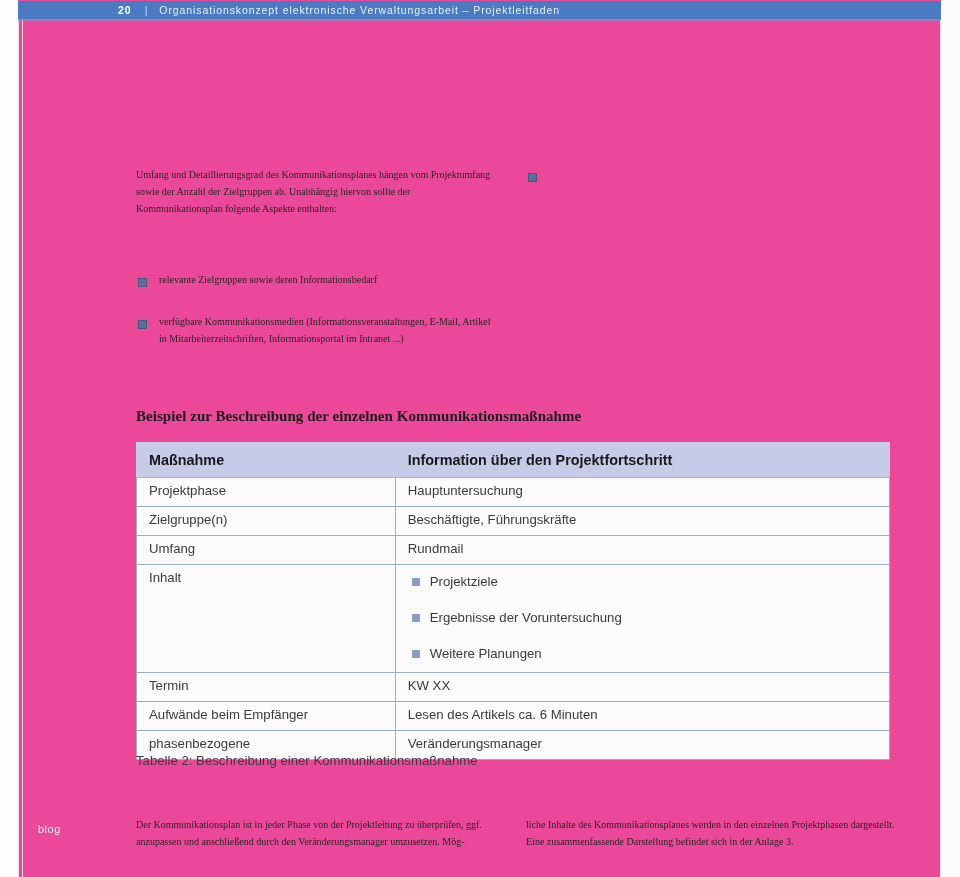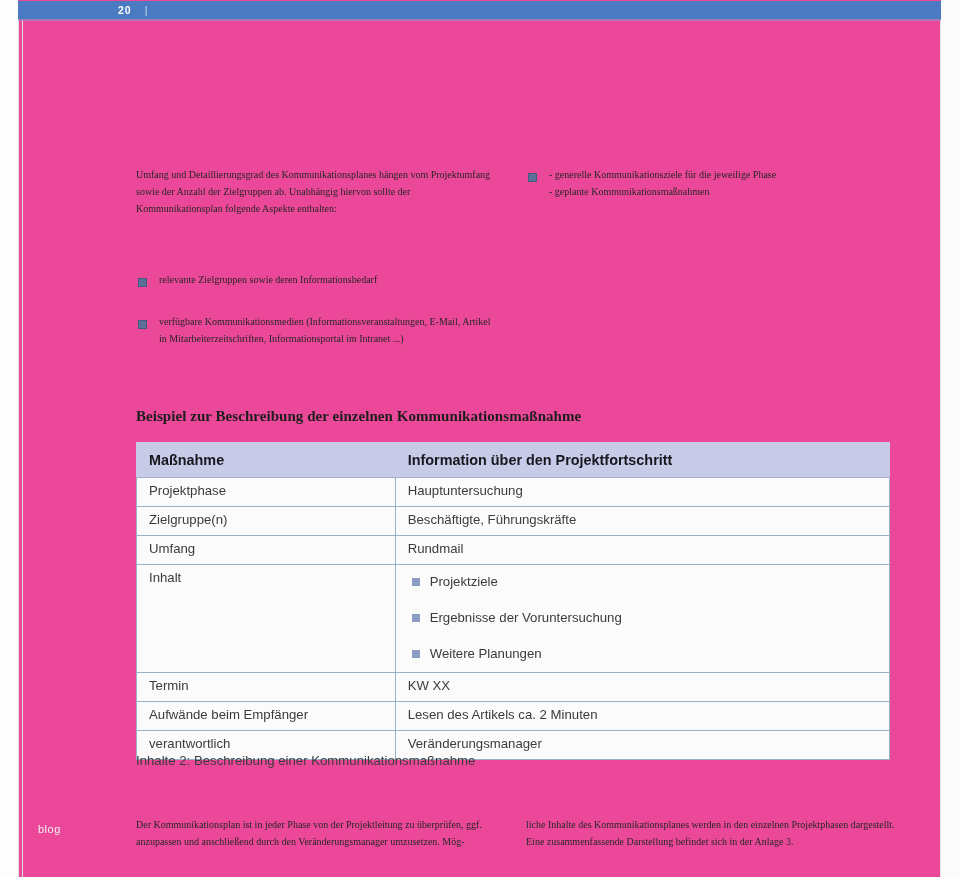"Organisationskonzept elektronische" span.hdr-title { html: none -> <span>Organisationskonzept elektronische Verwaltungsarbeit – Projektleitfaden</span> }
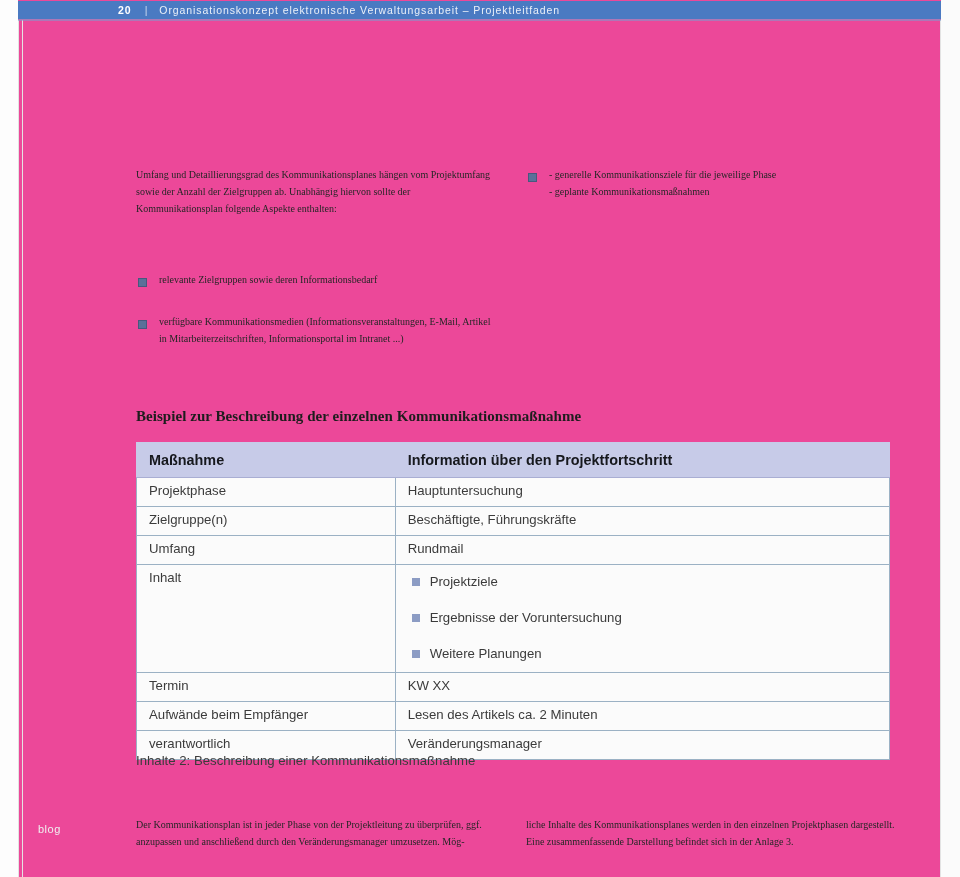"- generelle Kommunikationsziele für die" div.bullet-row { html: <div> <div>- generelle Kommunikationsziele für die jeweilige Phase</div> <div>- geplante Kommunikationsmaßnahmen</div> </div> -> none }
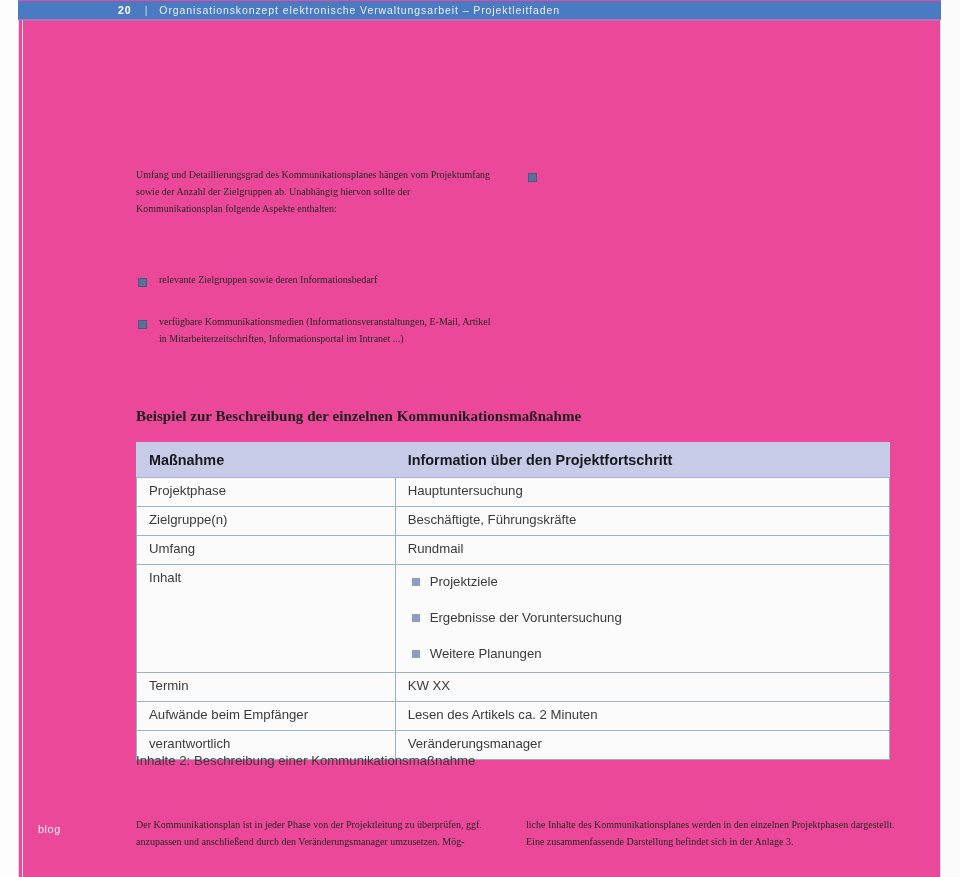"Lesen des Artikels ca. 2" td { text: 2 -> 6 }
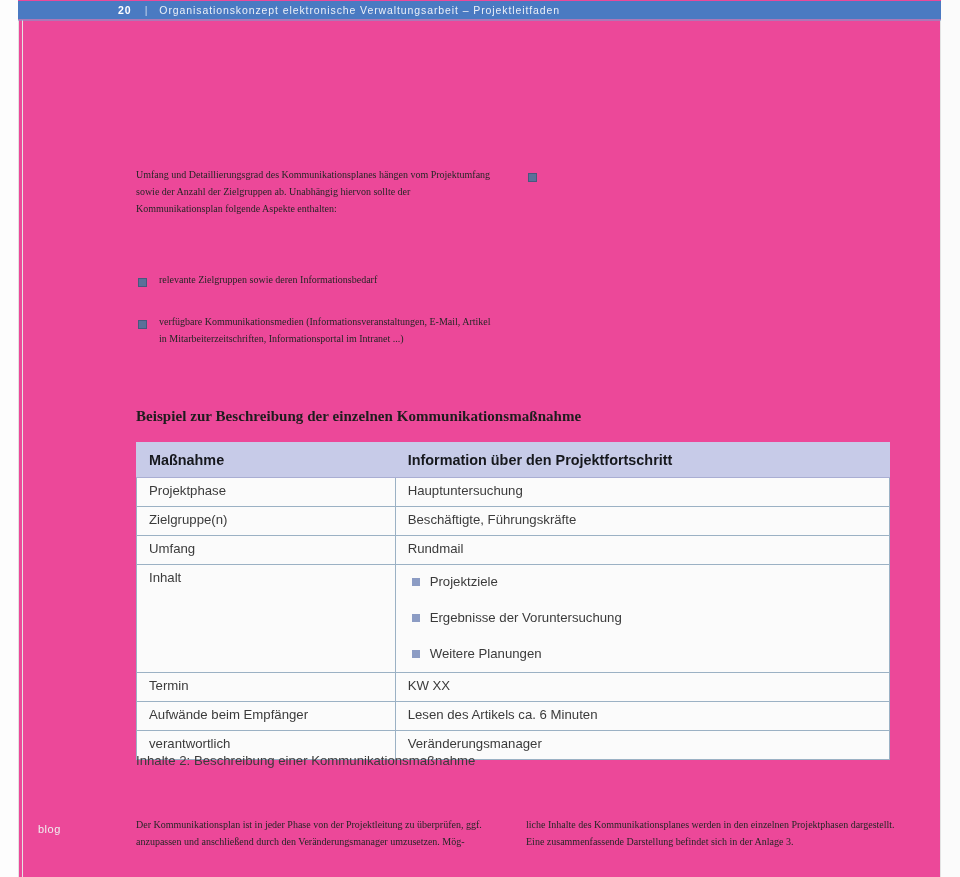"verantwortlich" td { text: verantwortlich -> phasenbezogene }
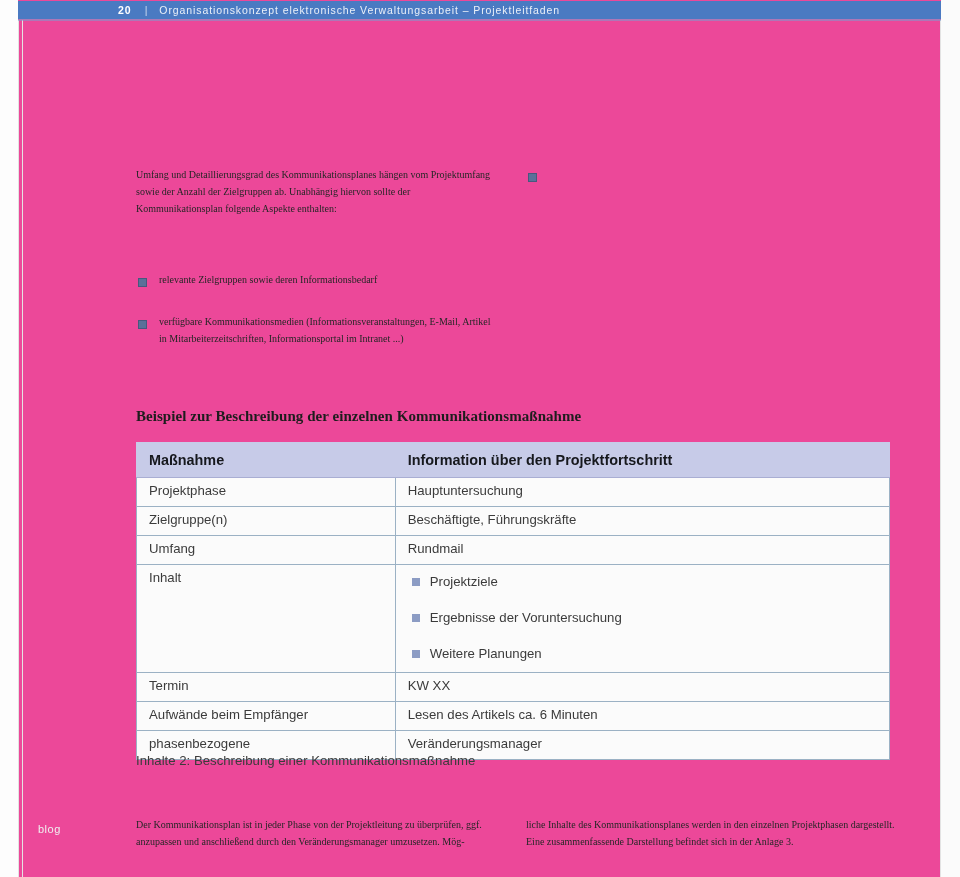"Inhalte 2: Beschreibung einer" div.table-caption-bottom { text: Inhalte -> Tabelle }
